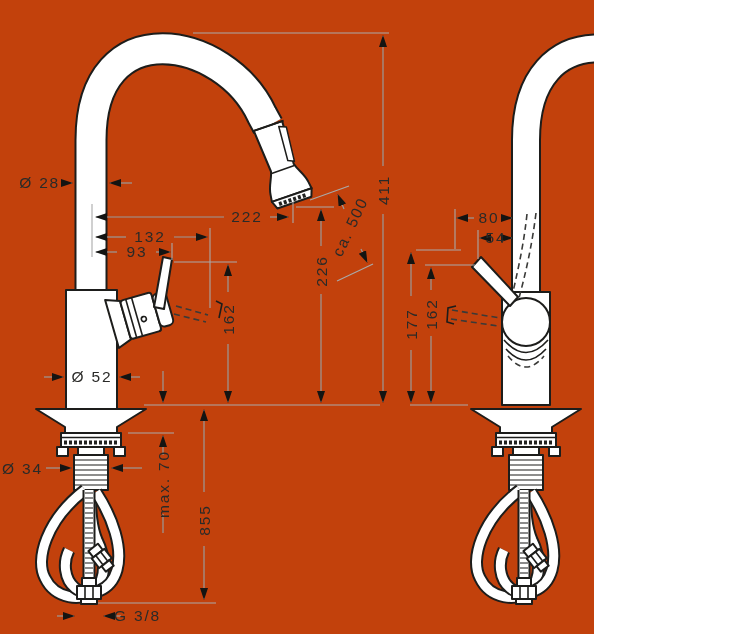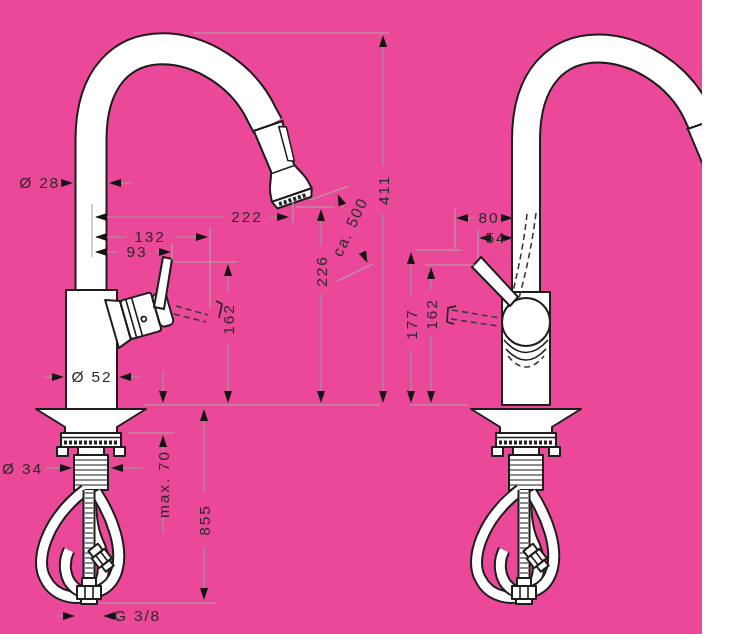"Ø 28" .canvas { background: #ec4899 -> #c2410c; width: 702px -> 594px }
